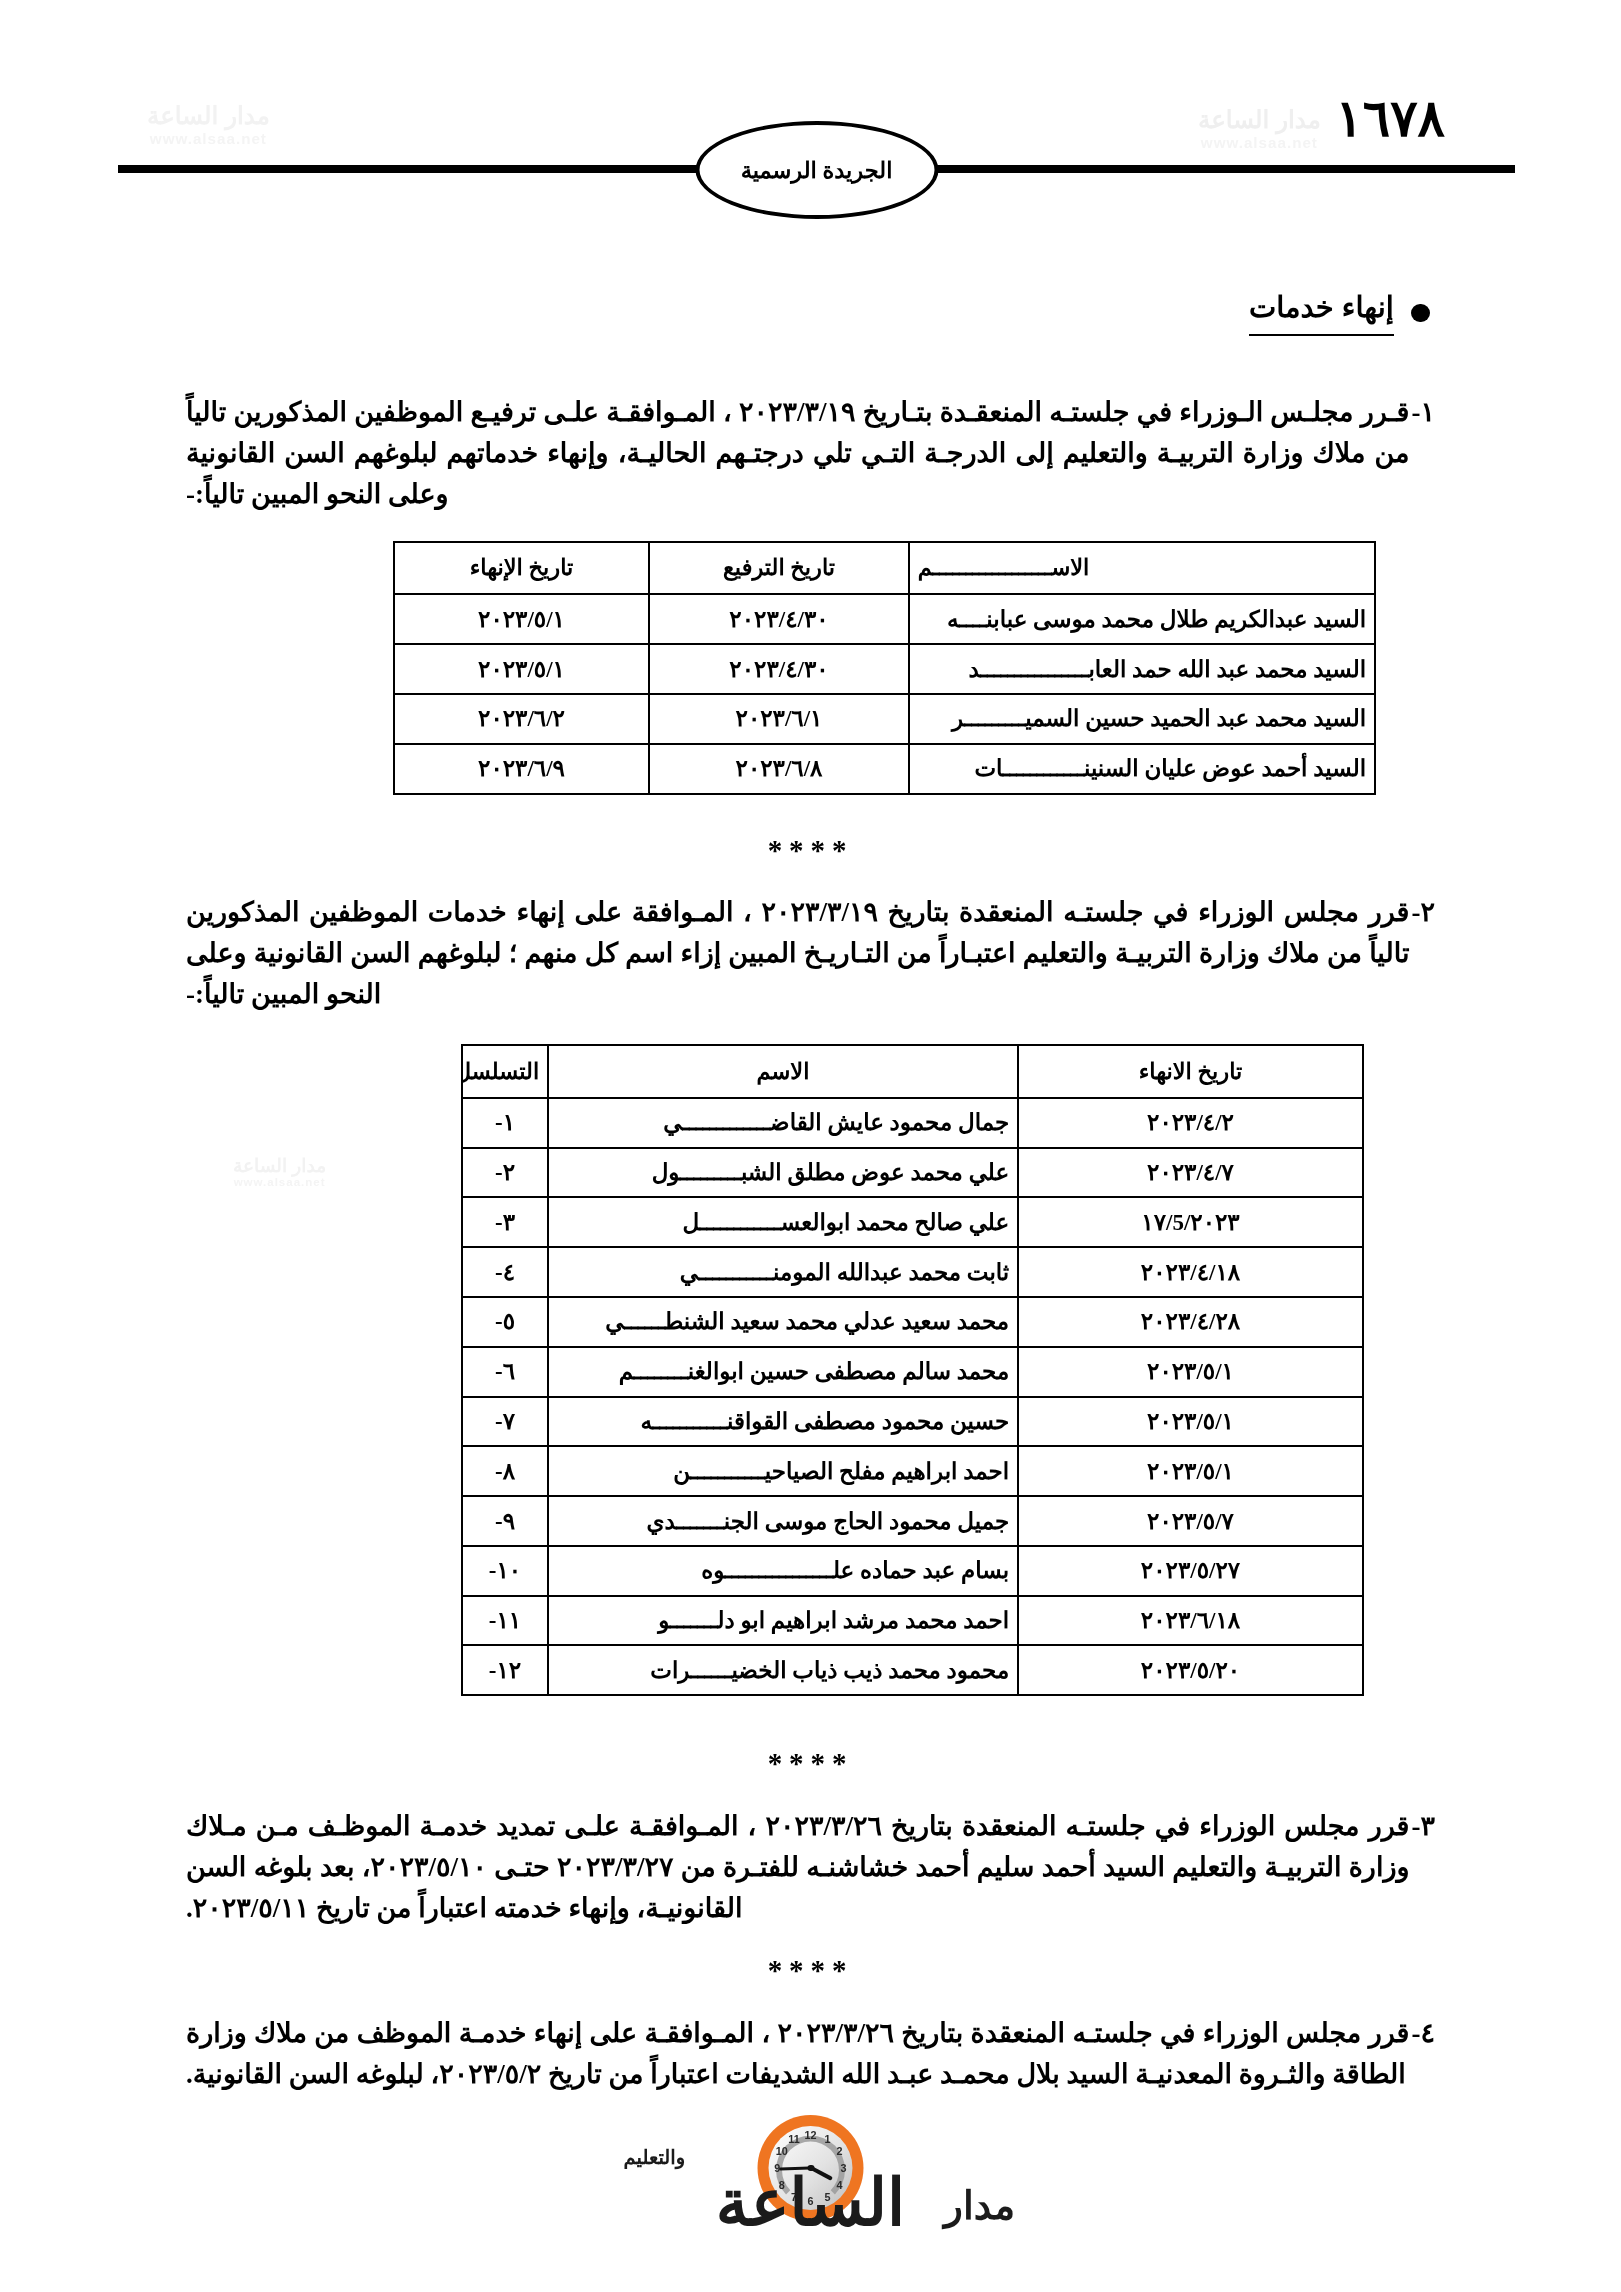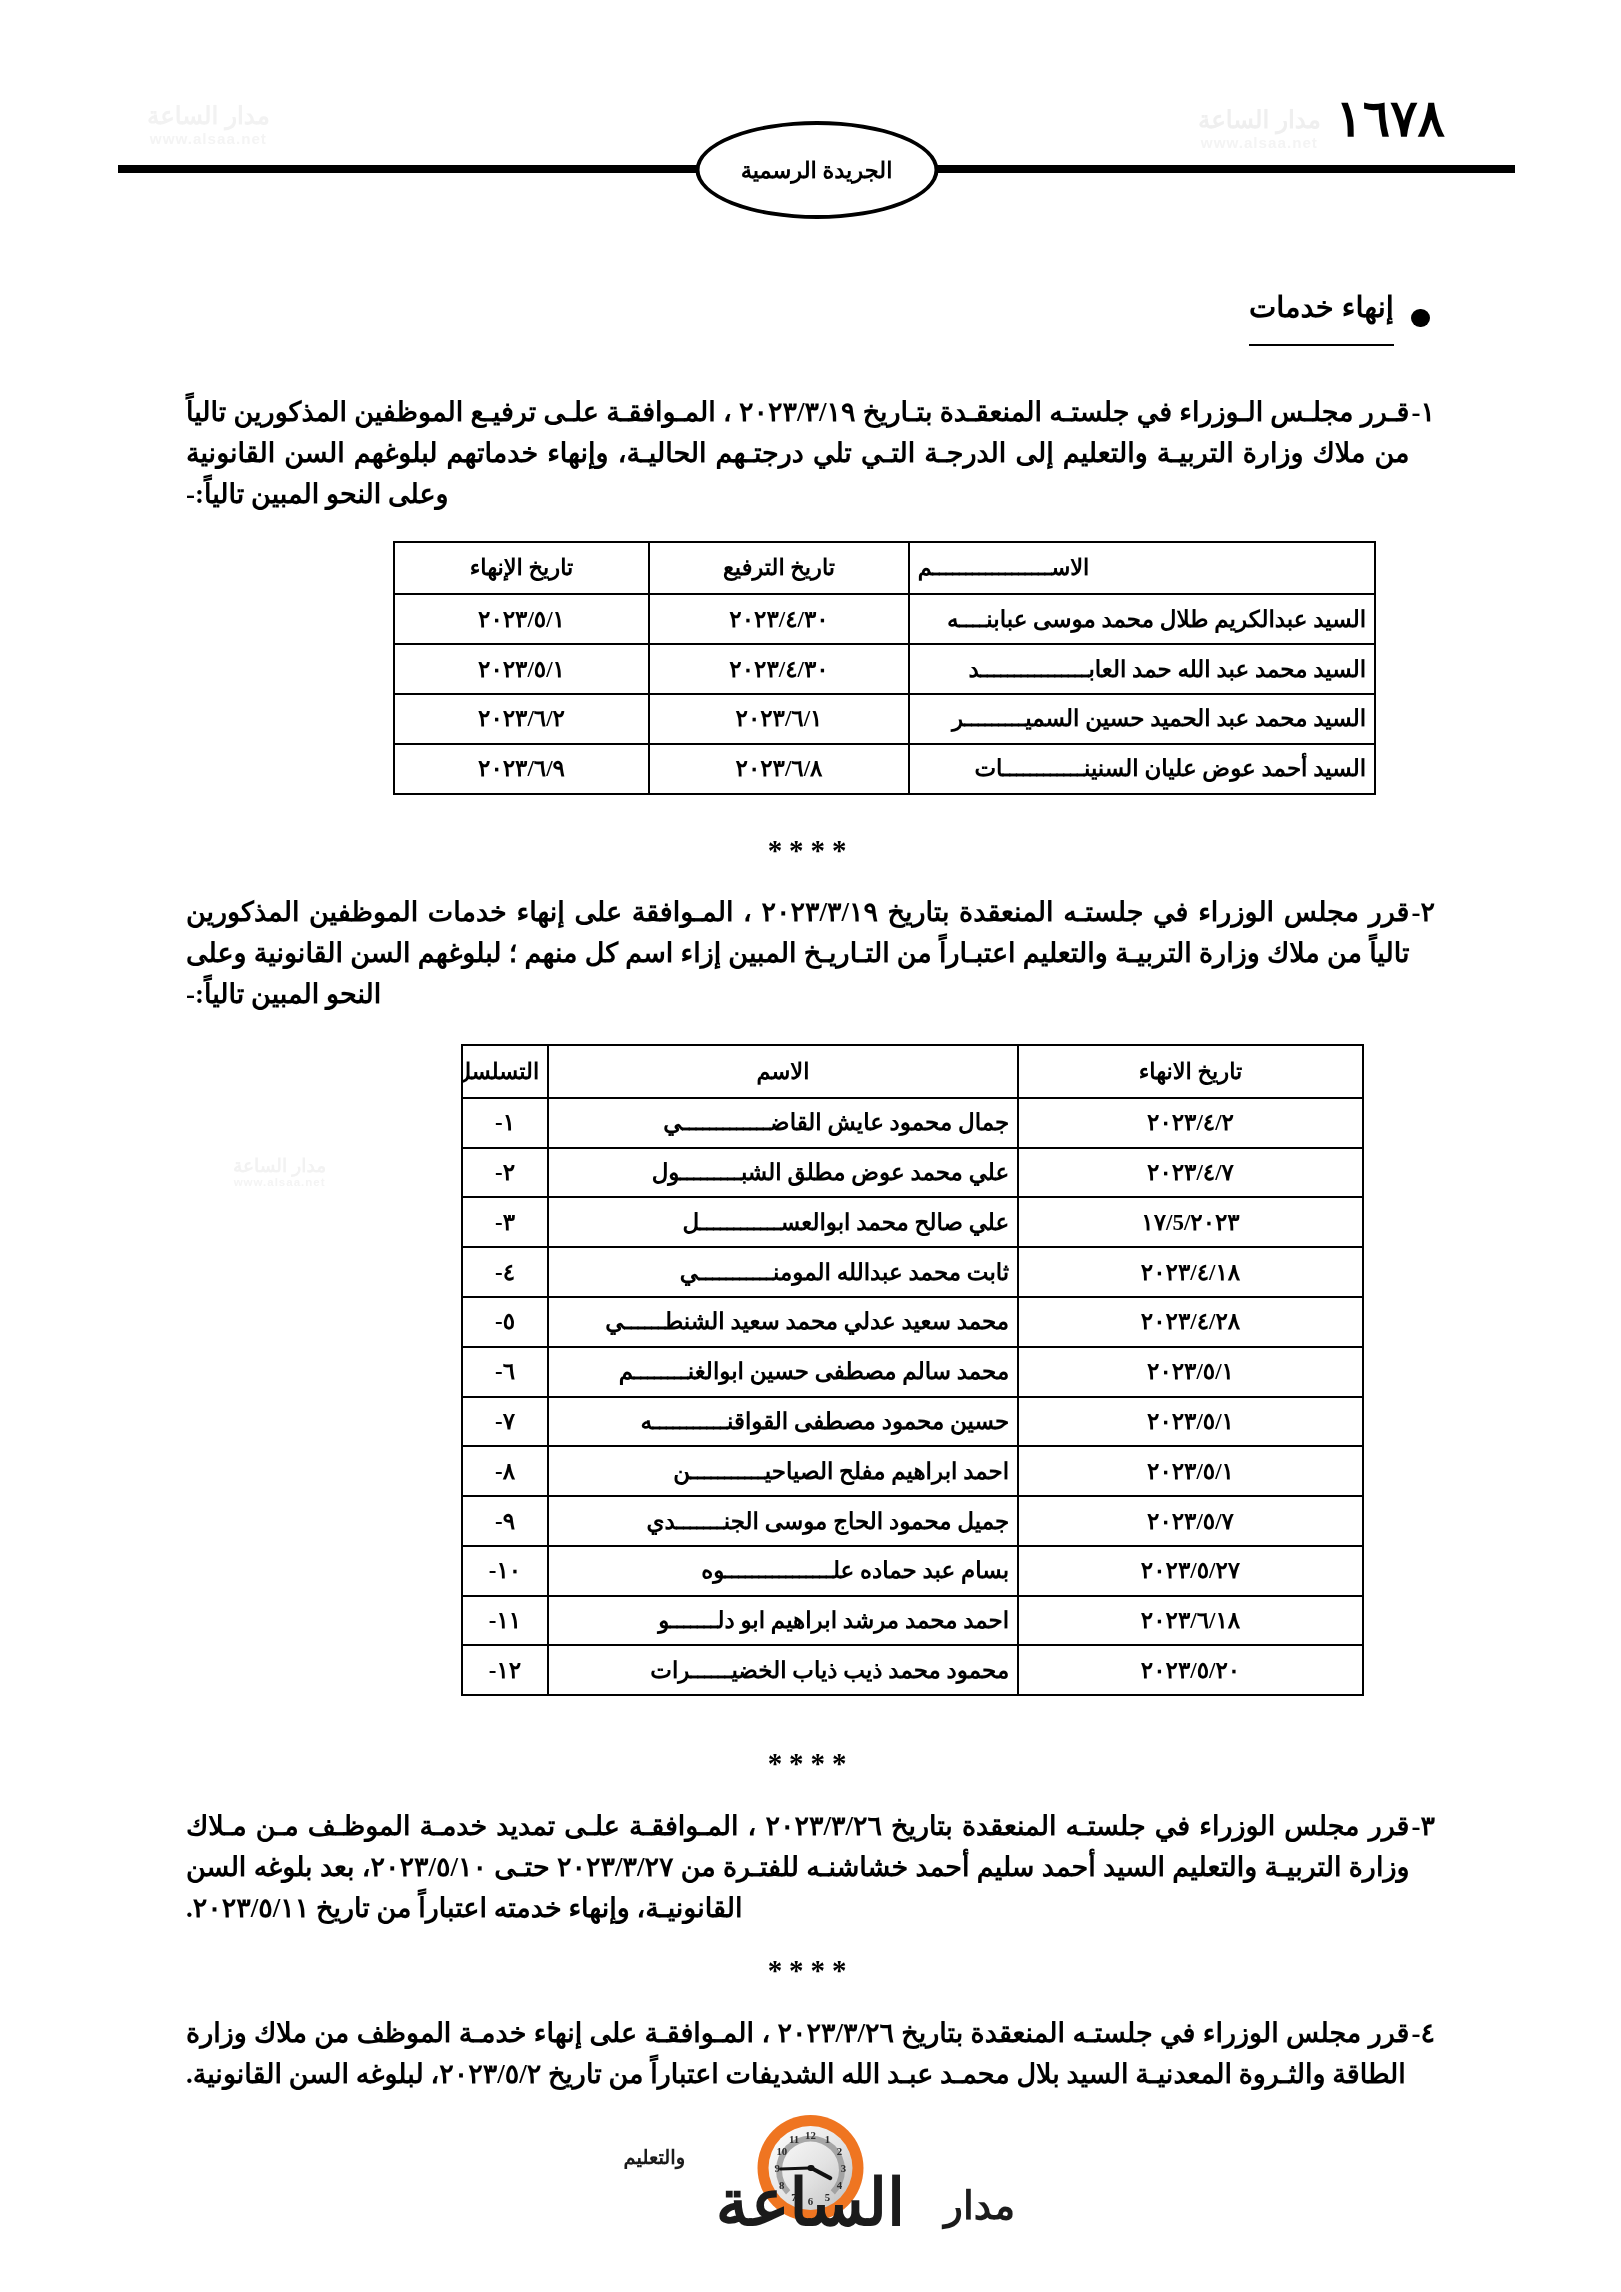"إنهاء خدمات" .section-title .title-text { padding-bottom: 20px -> 10px }
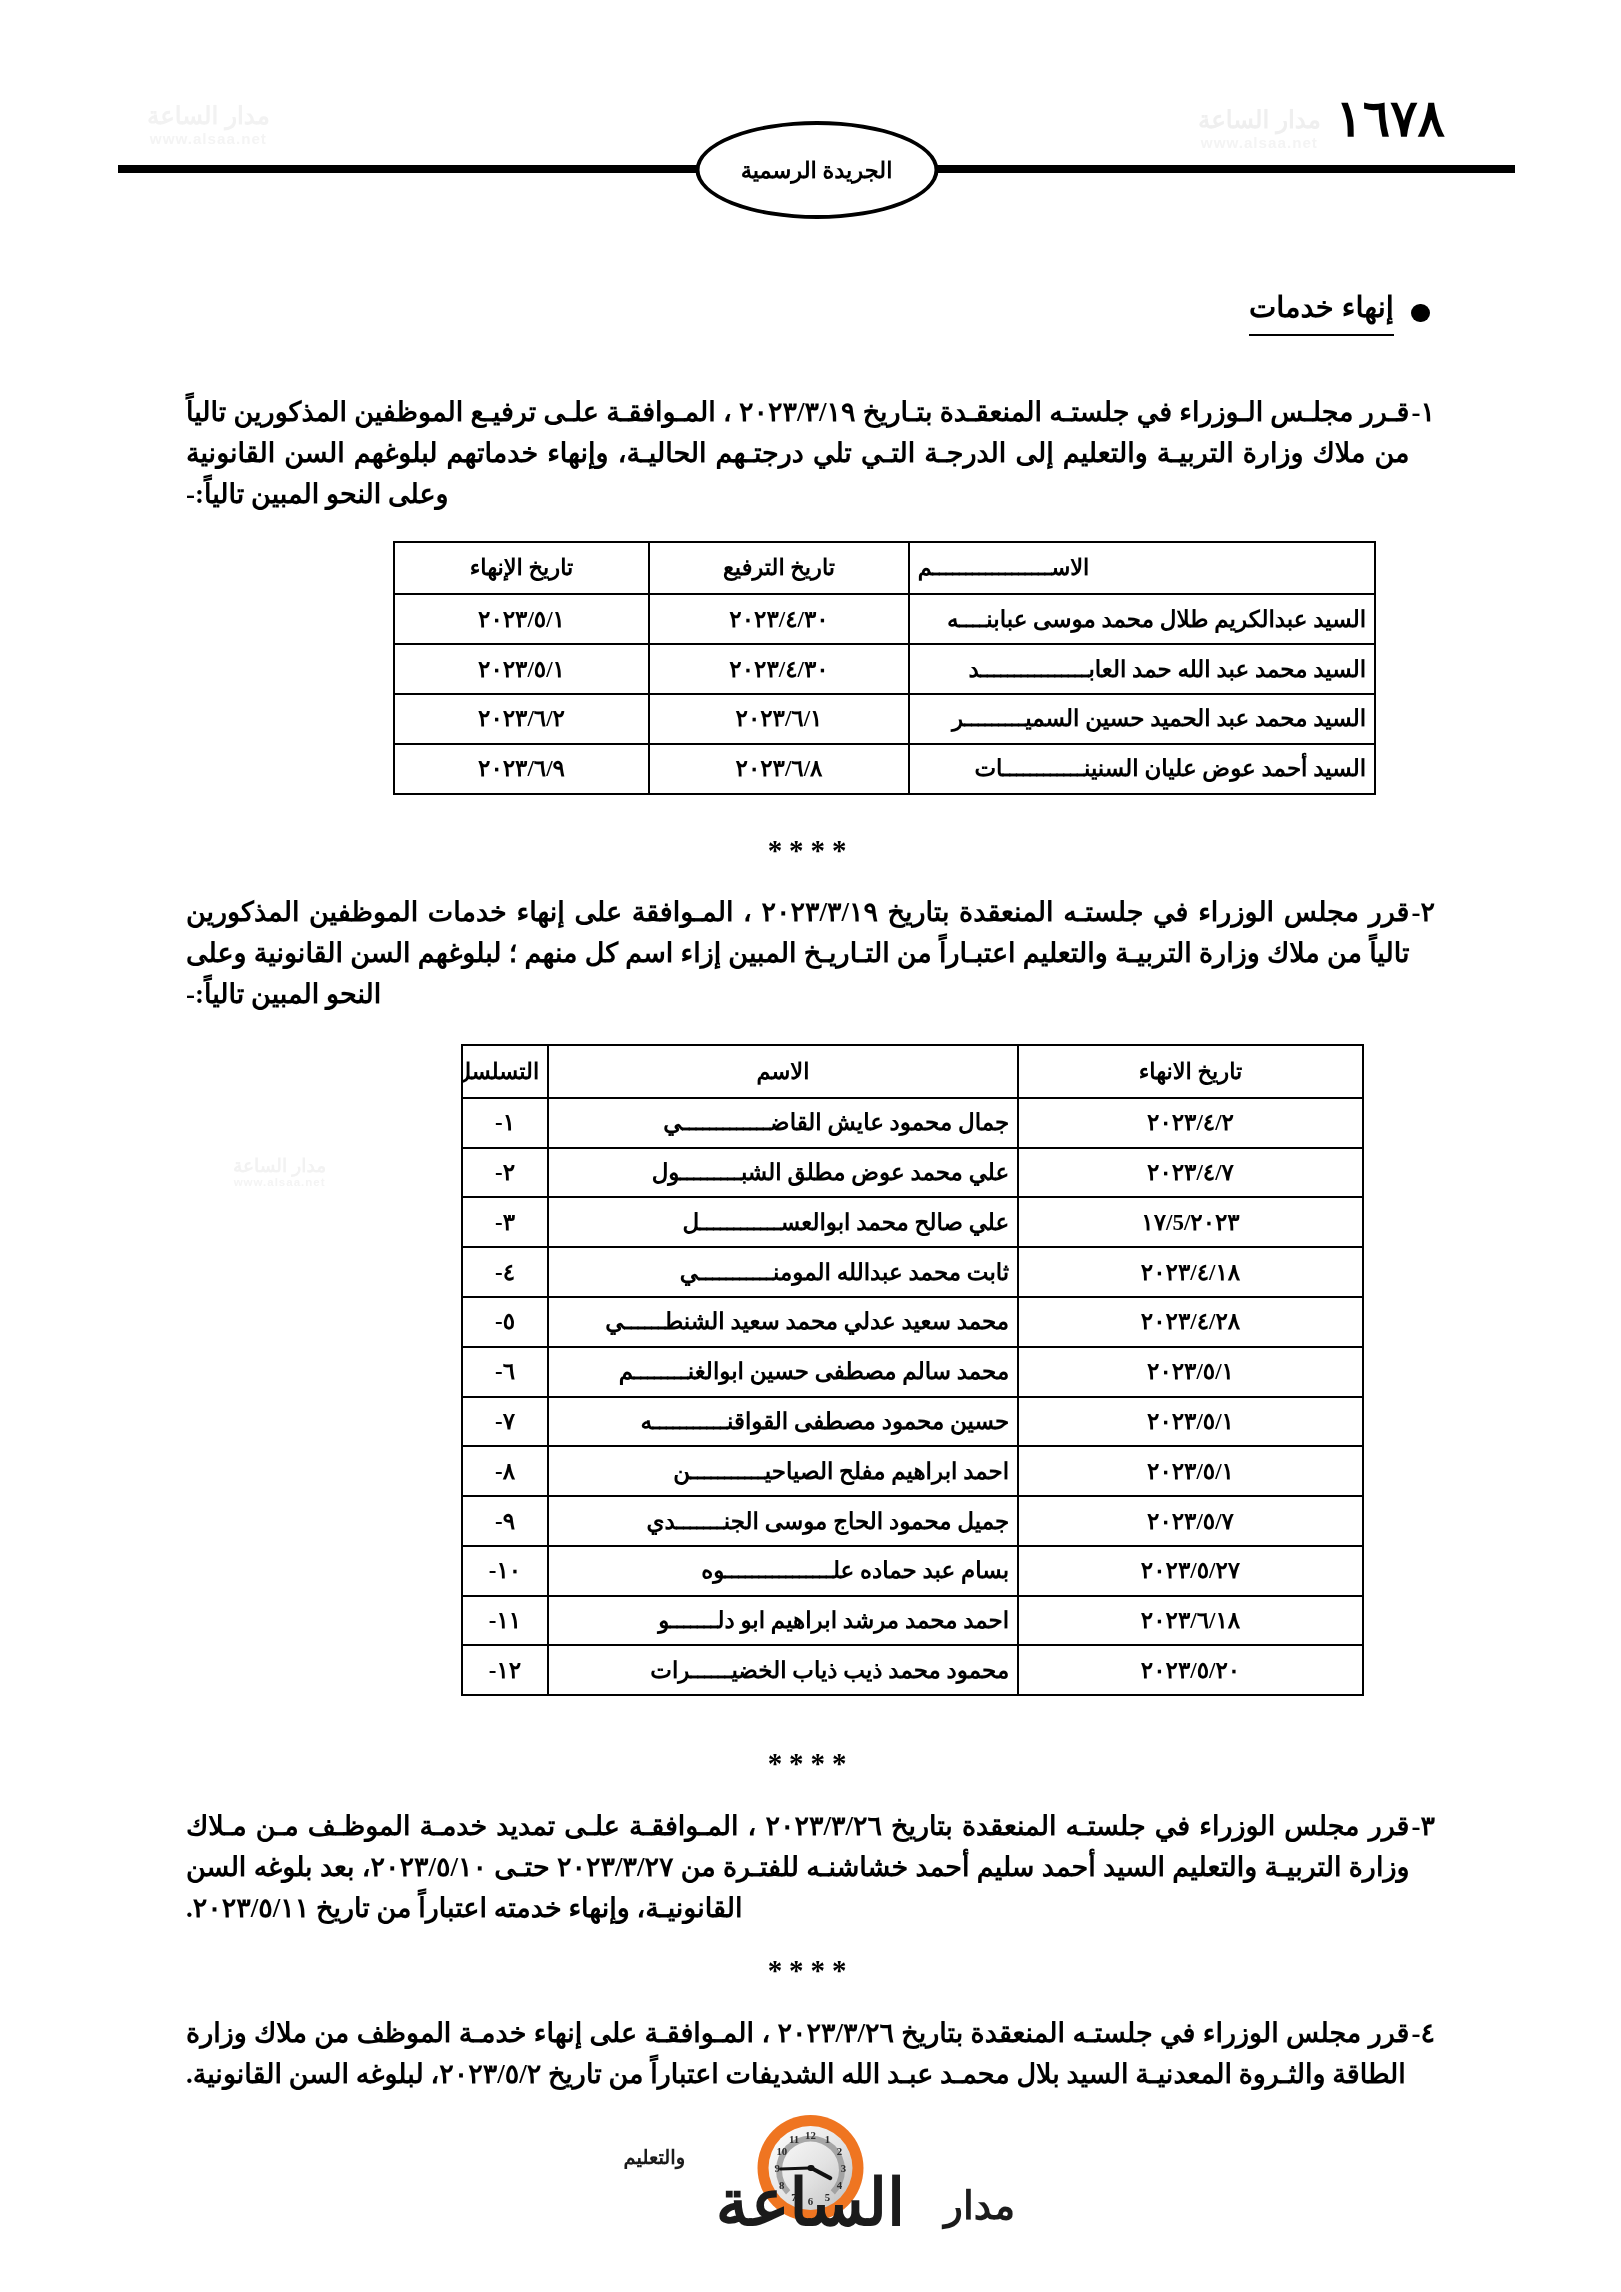"11" .clock-num { font-family: Liberation Serif, serif -> Liberation Sans, sans-serif }
